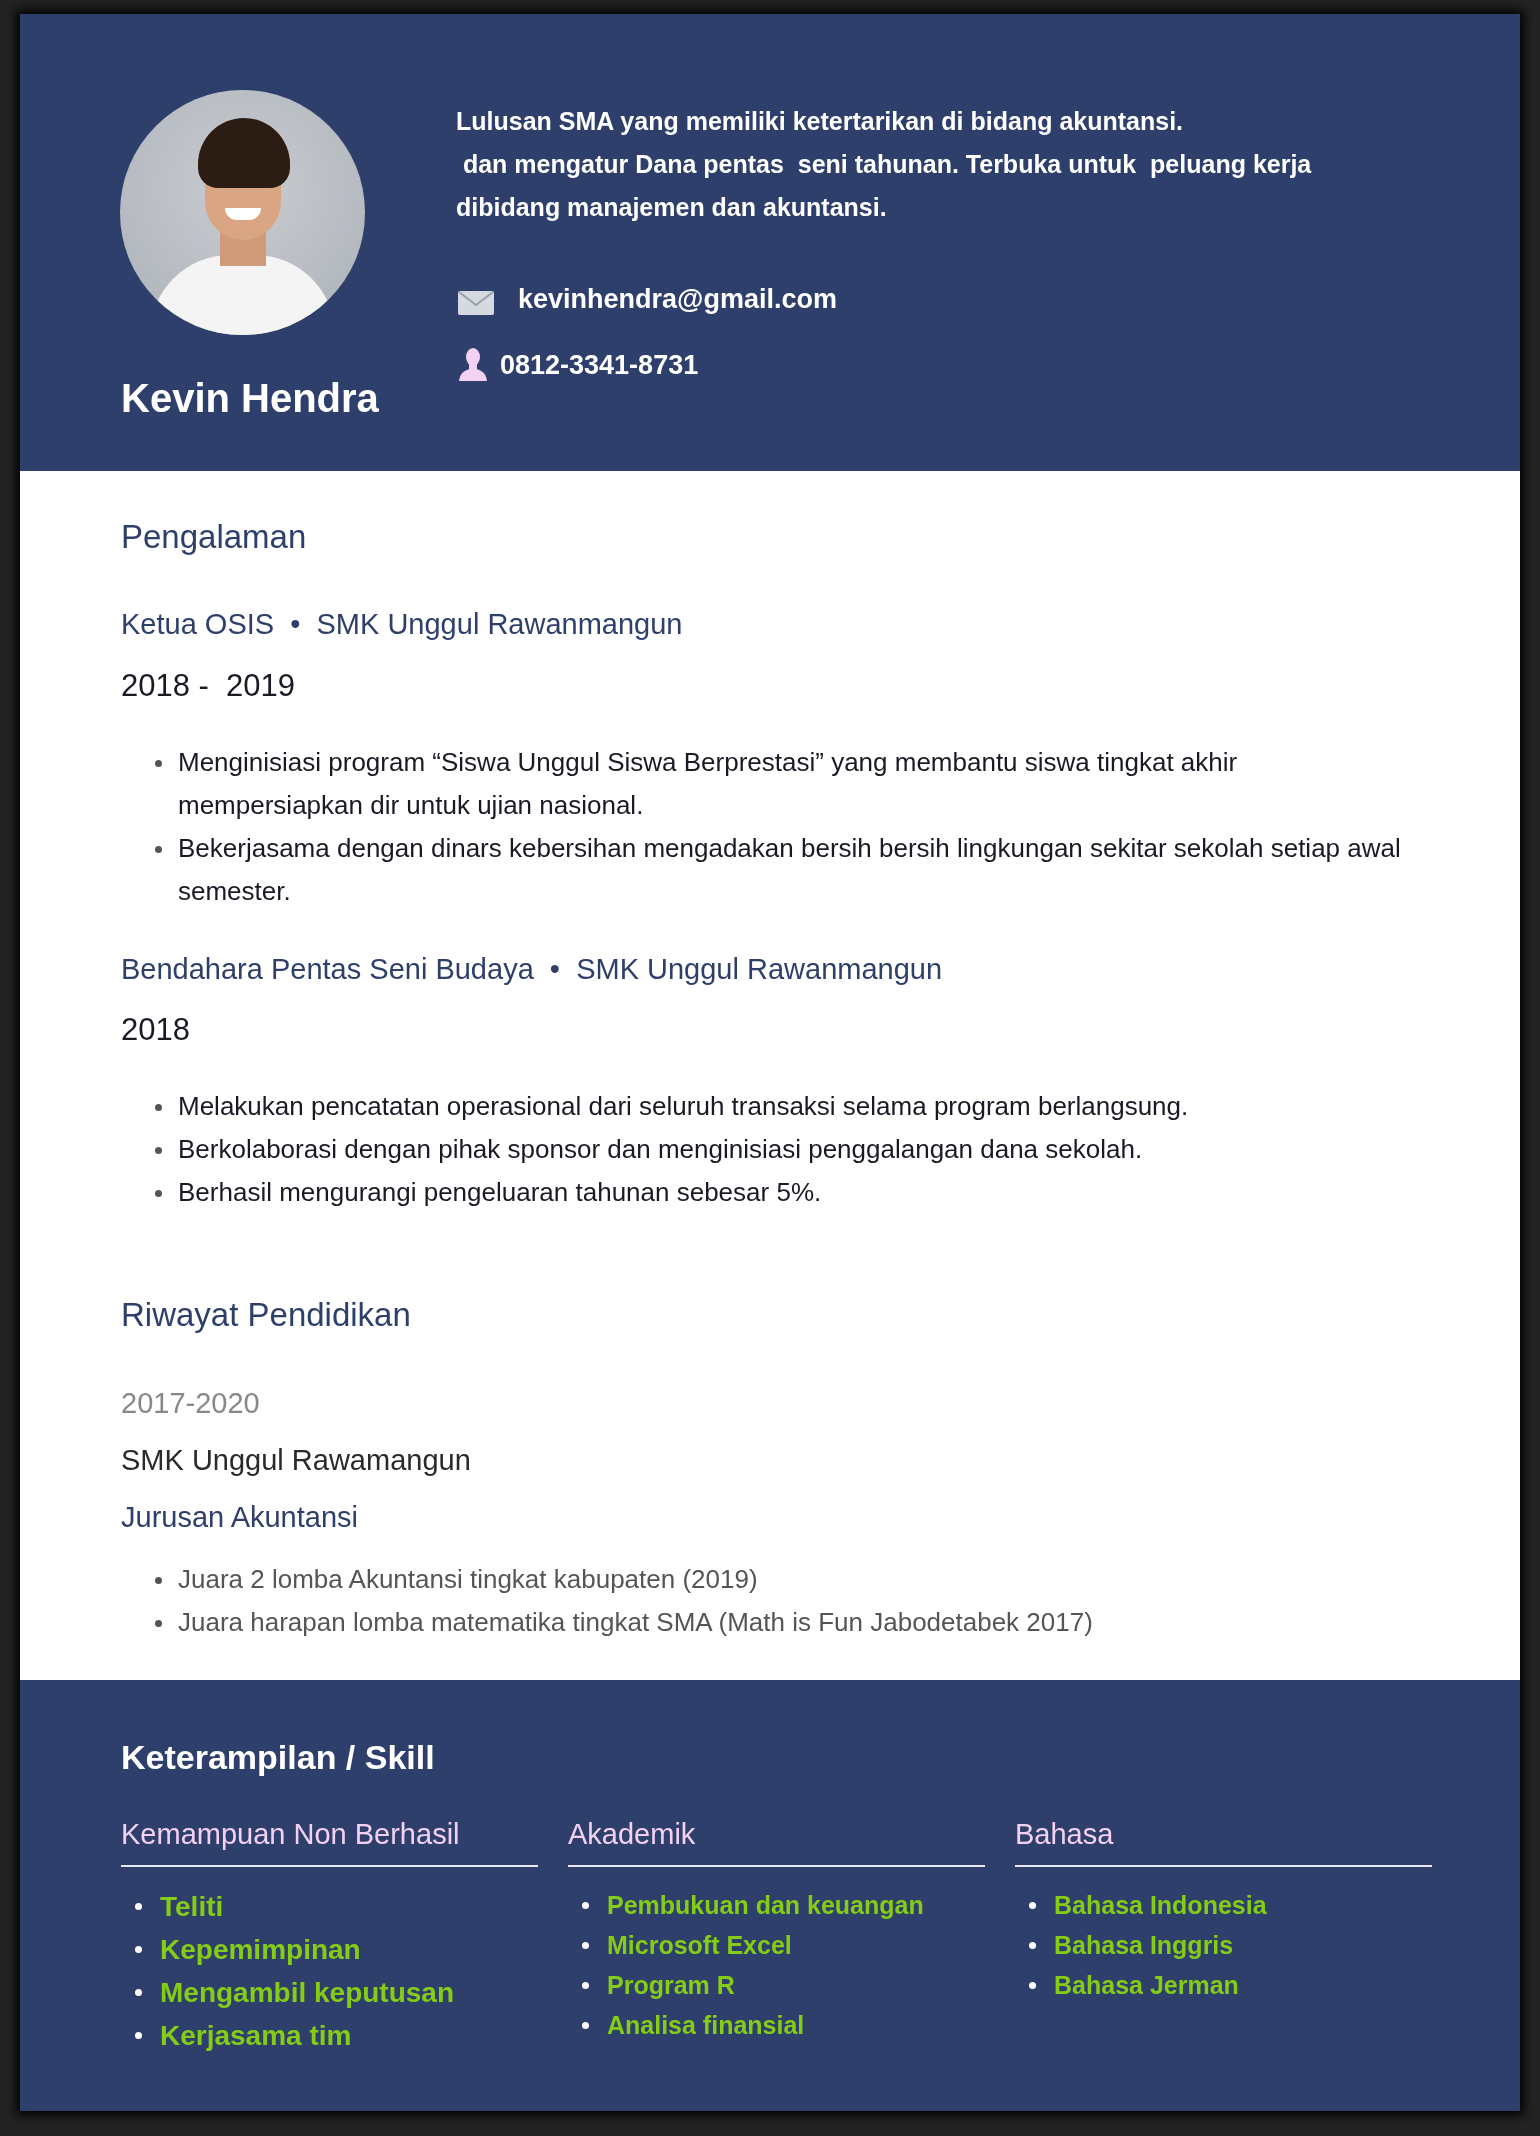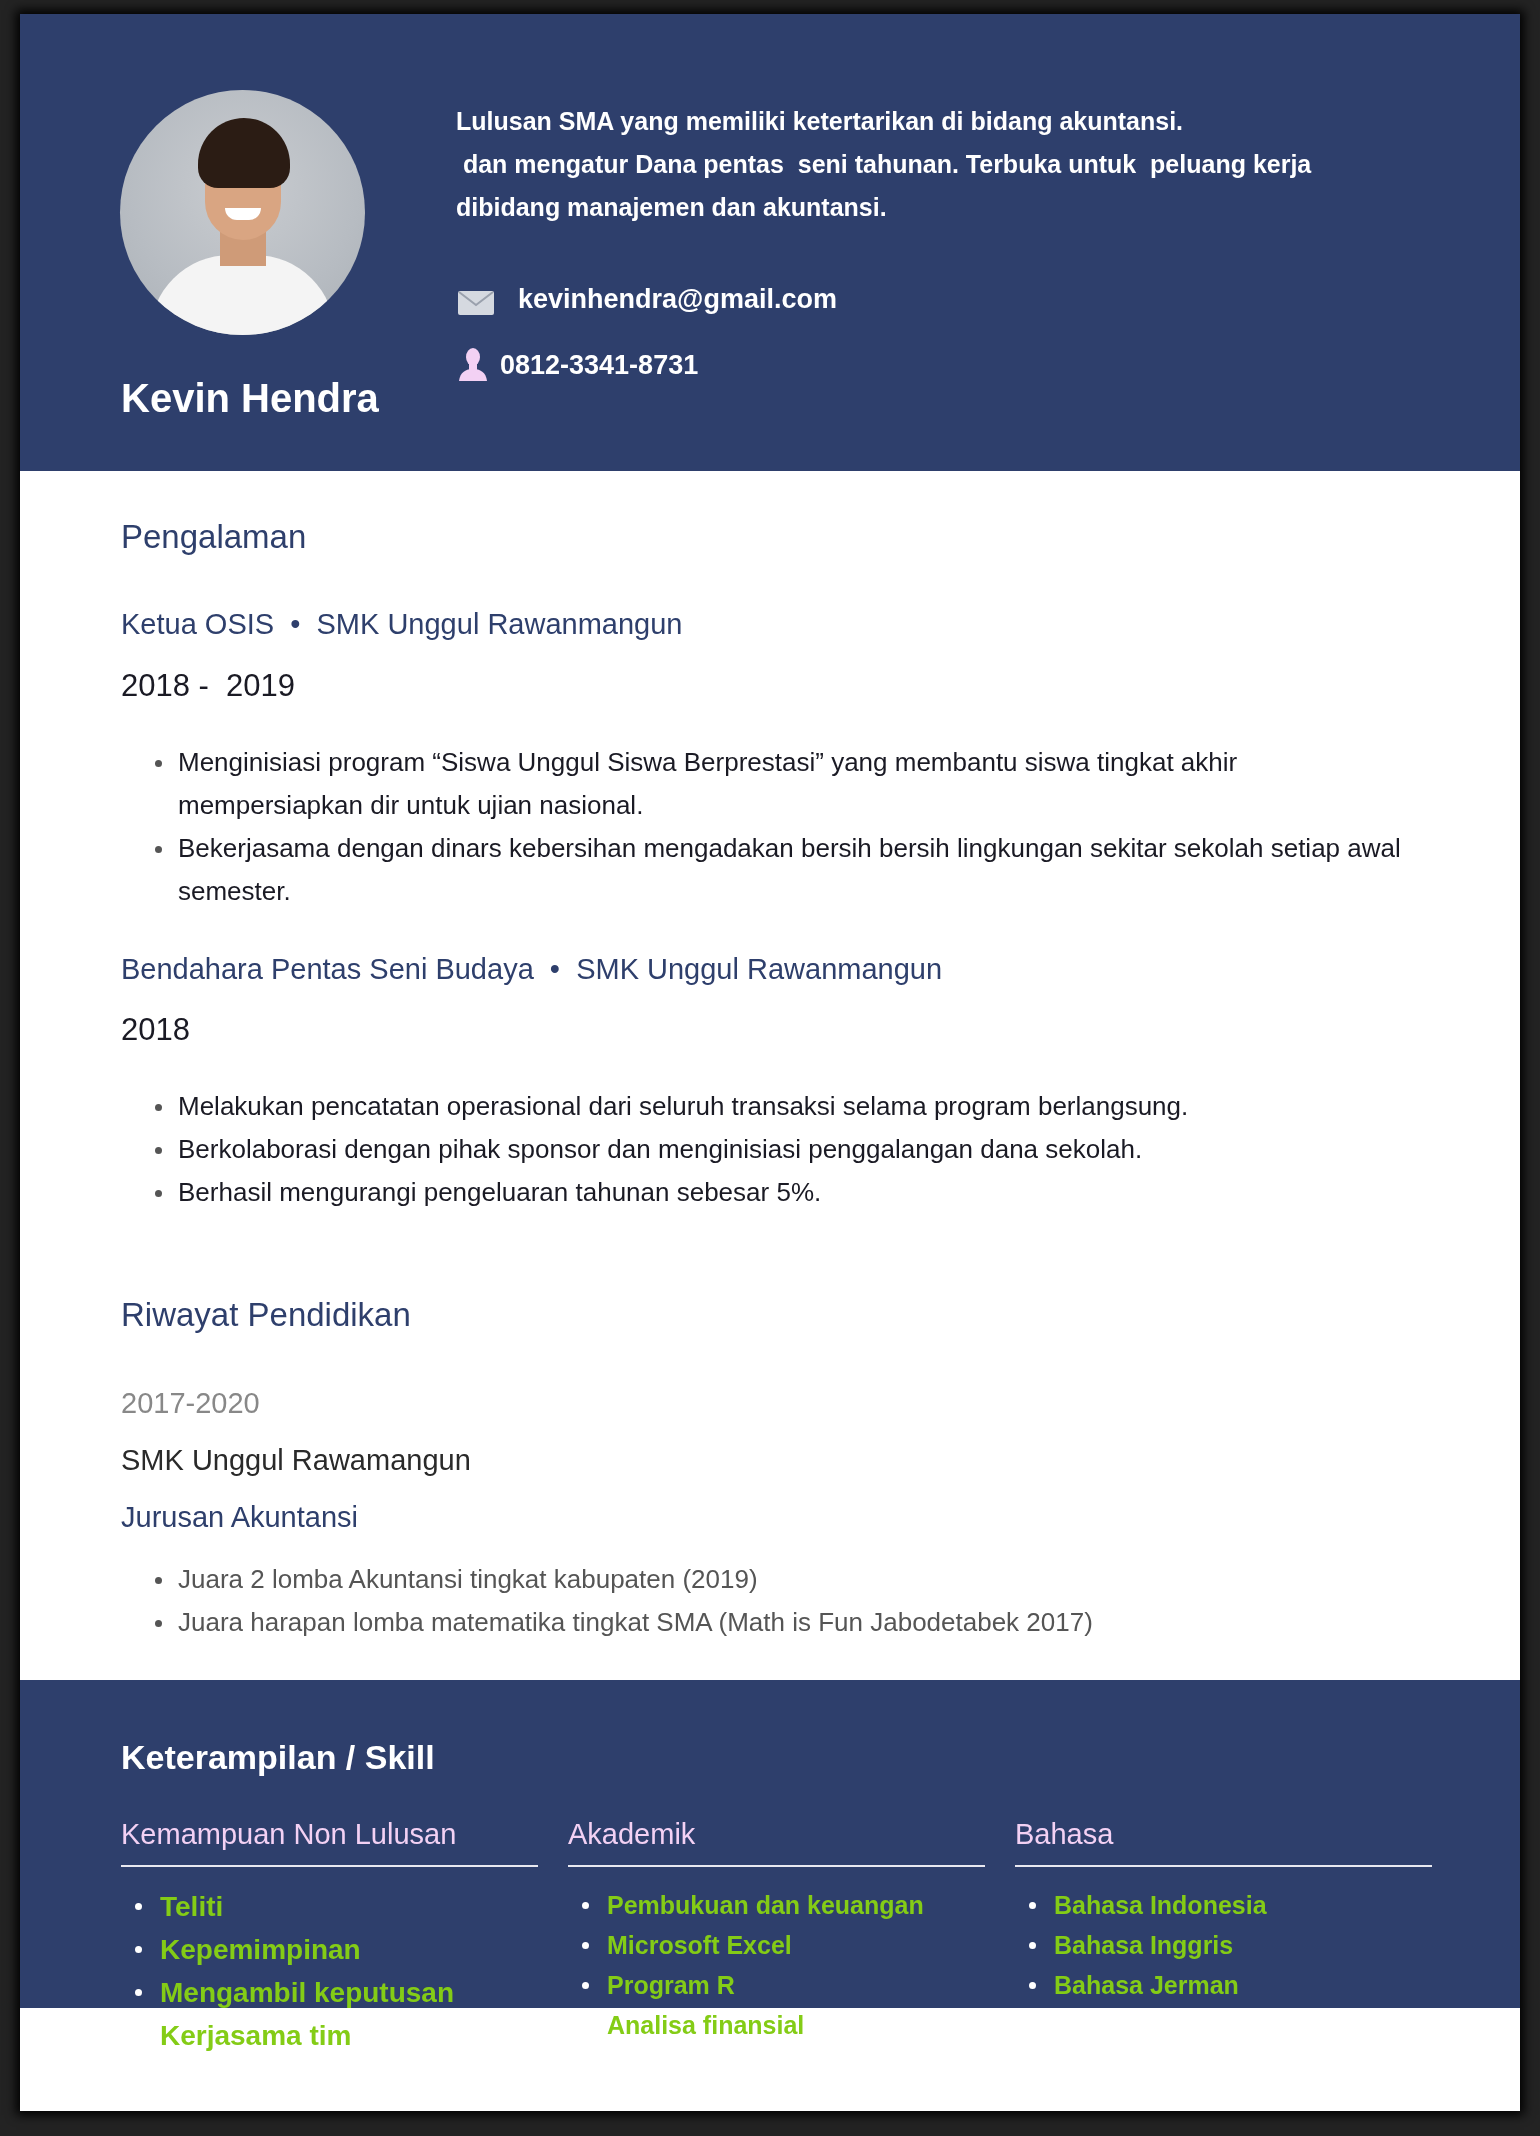"Keterampilan / Skill" .skills { height: 328px -> 431px }
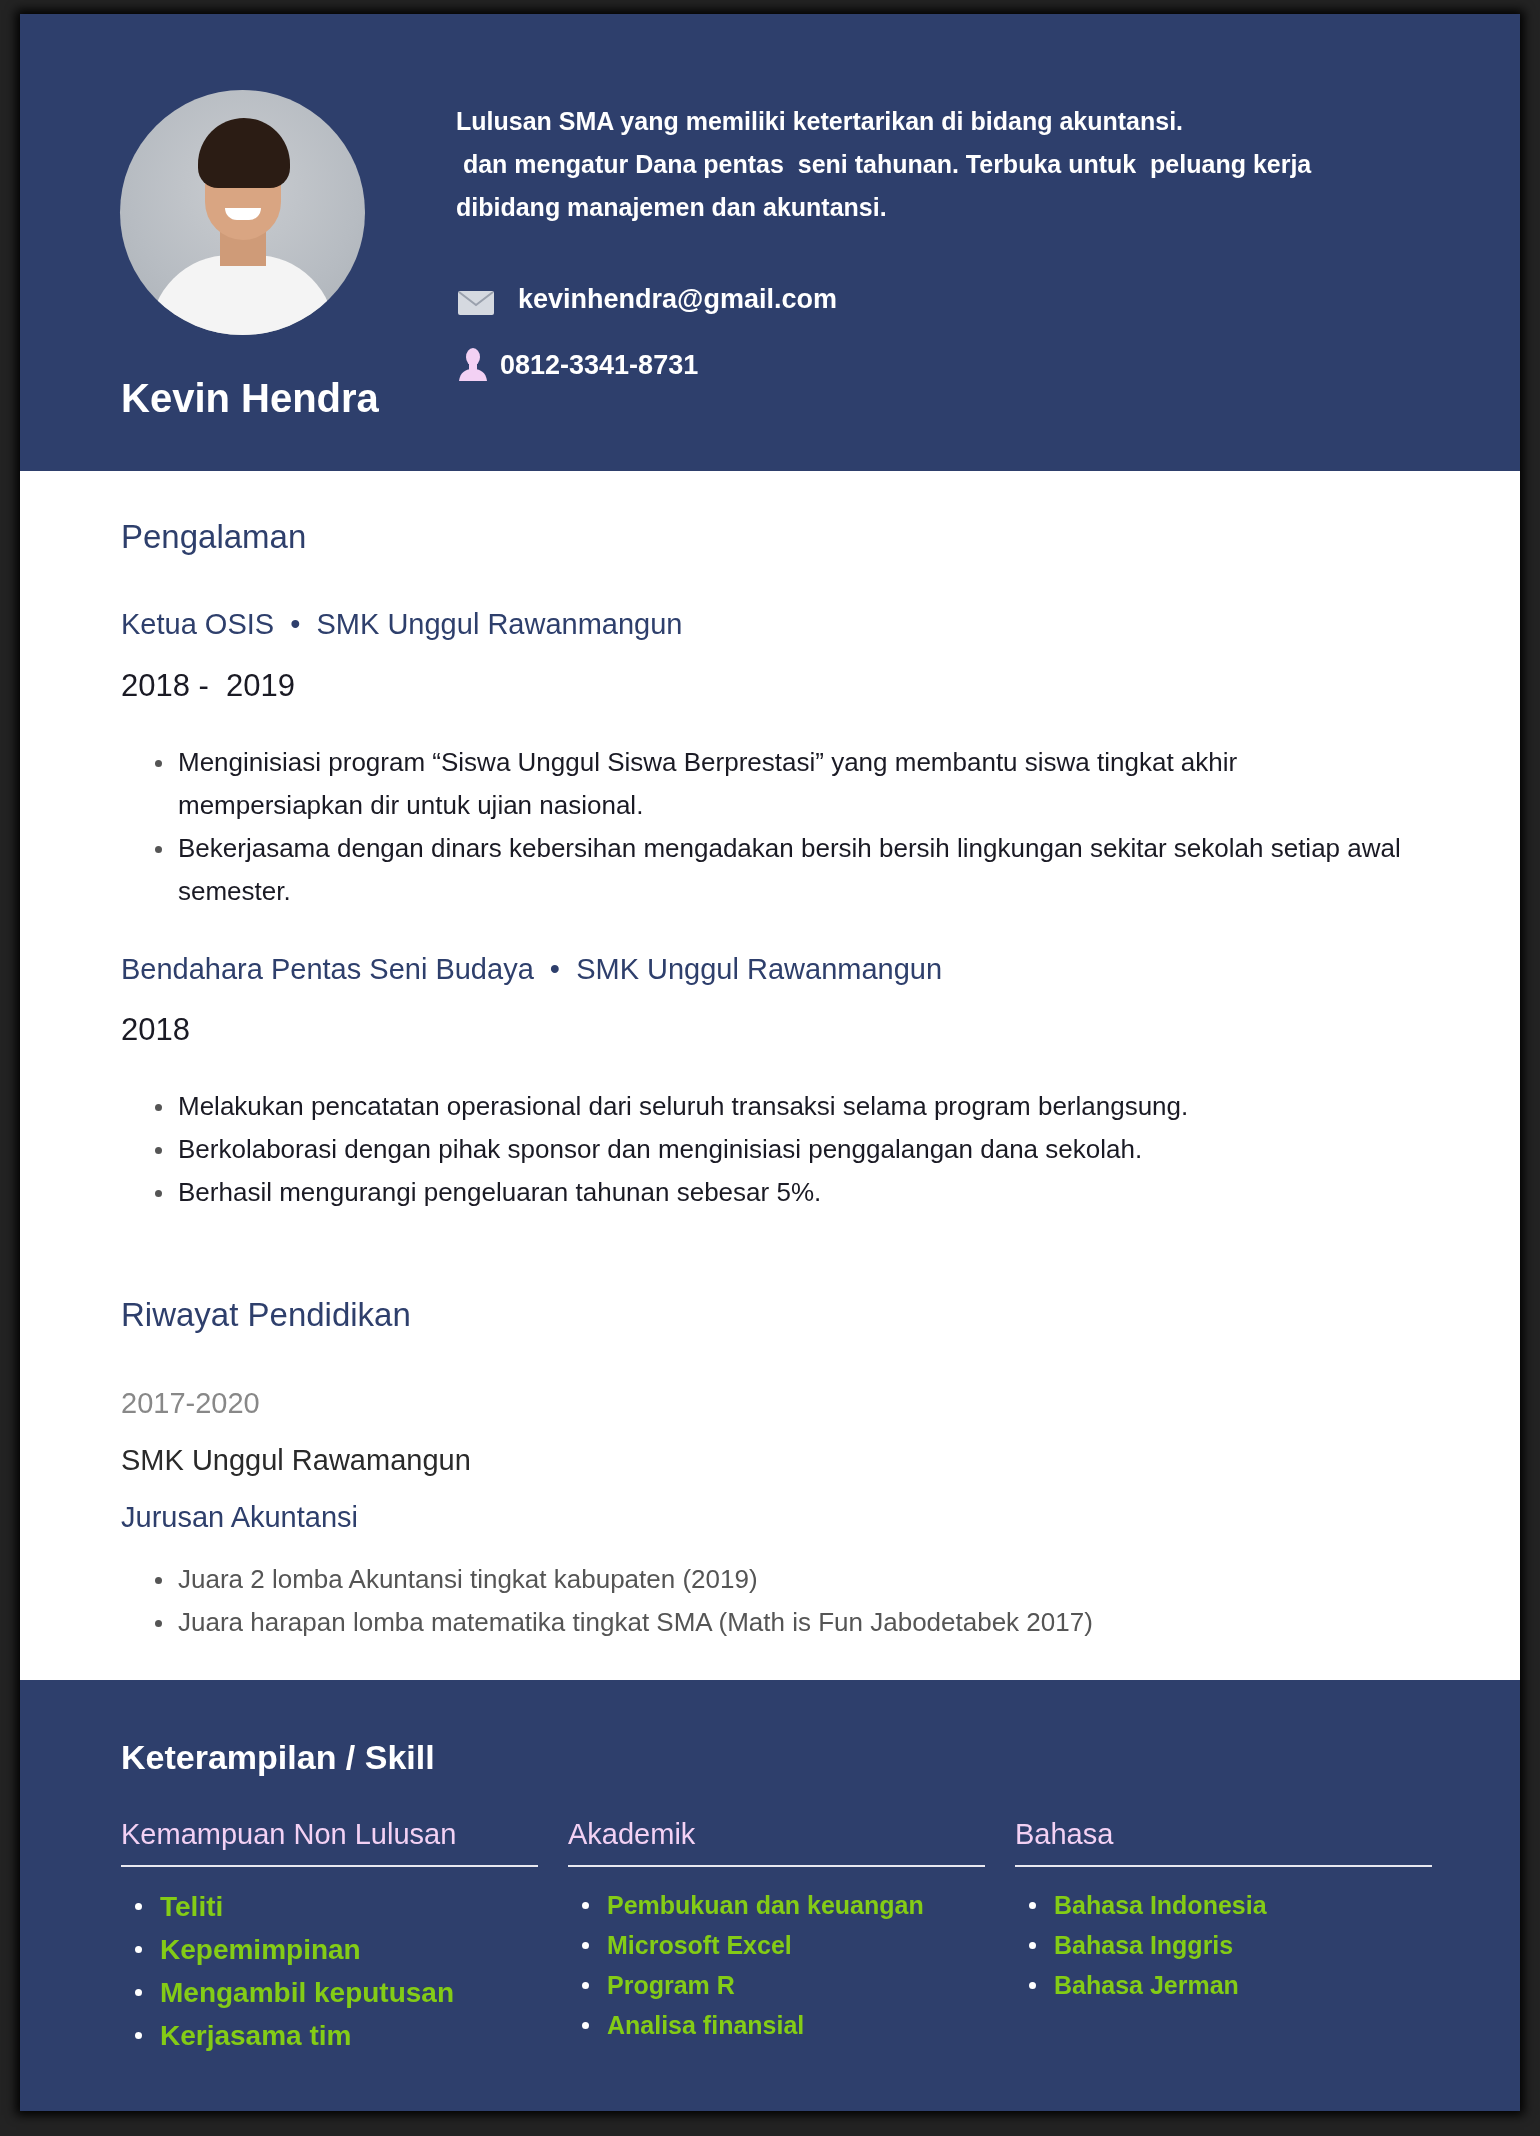"Kemampuan Non Lulusan" h3 { text: Lulusan -> Berhasil }
